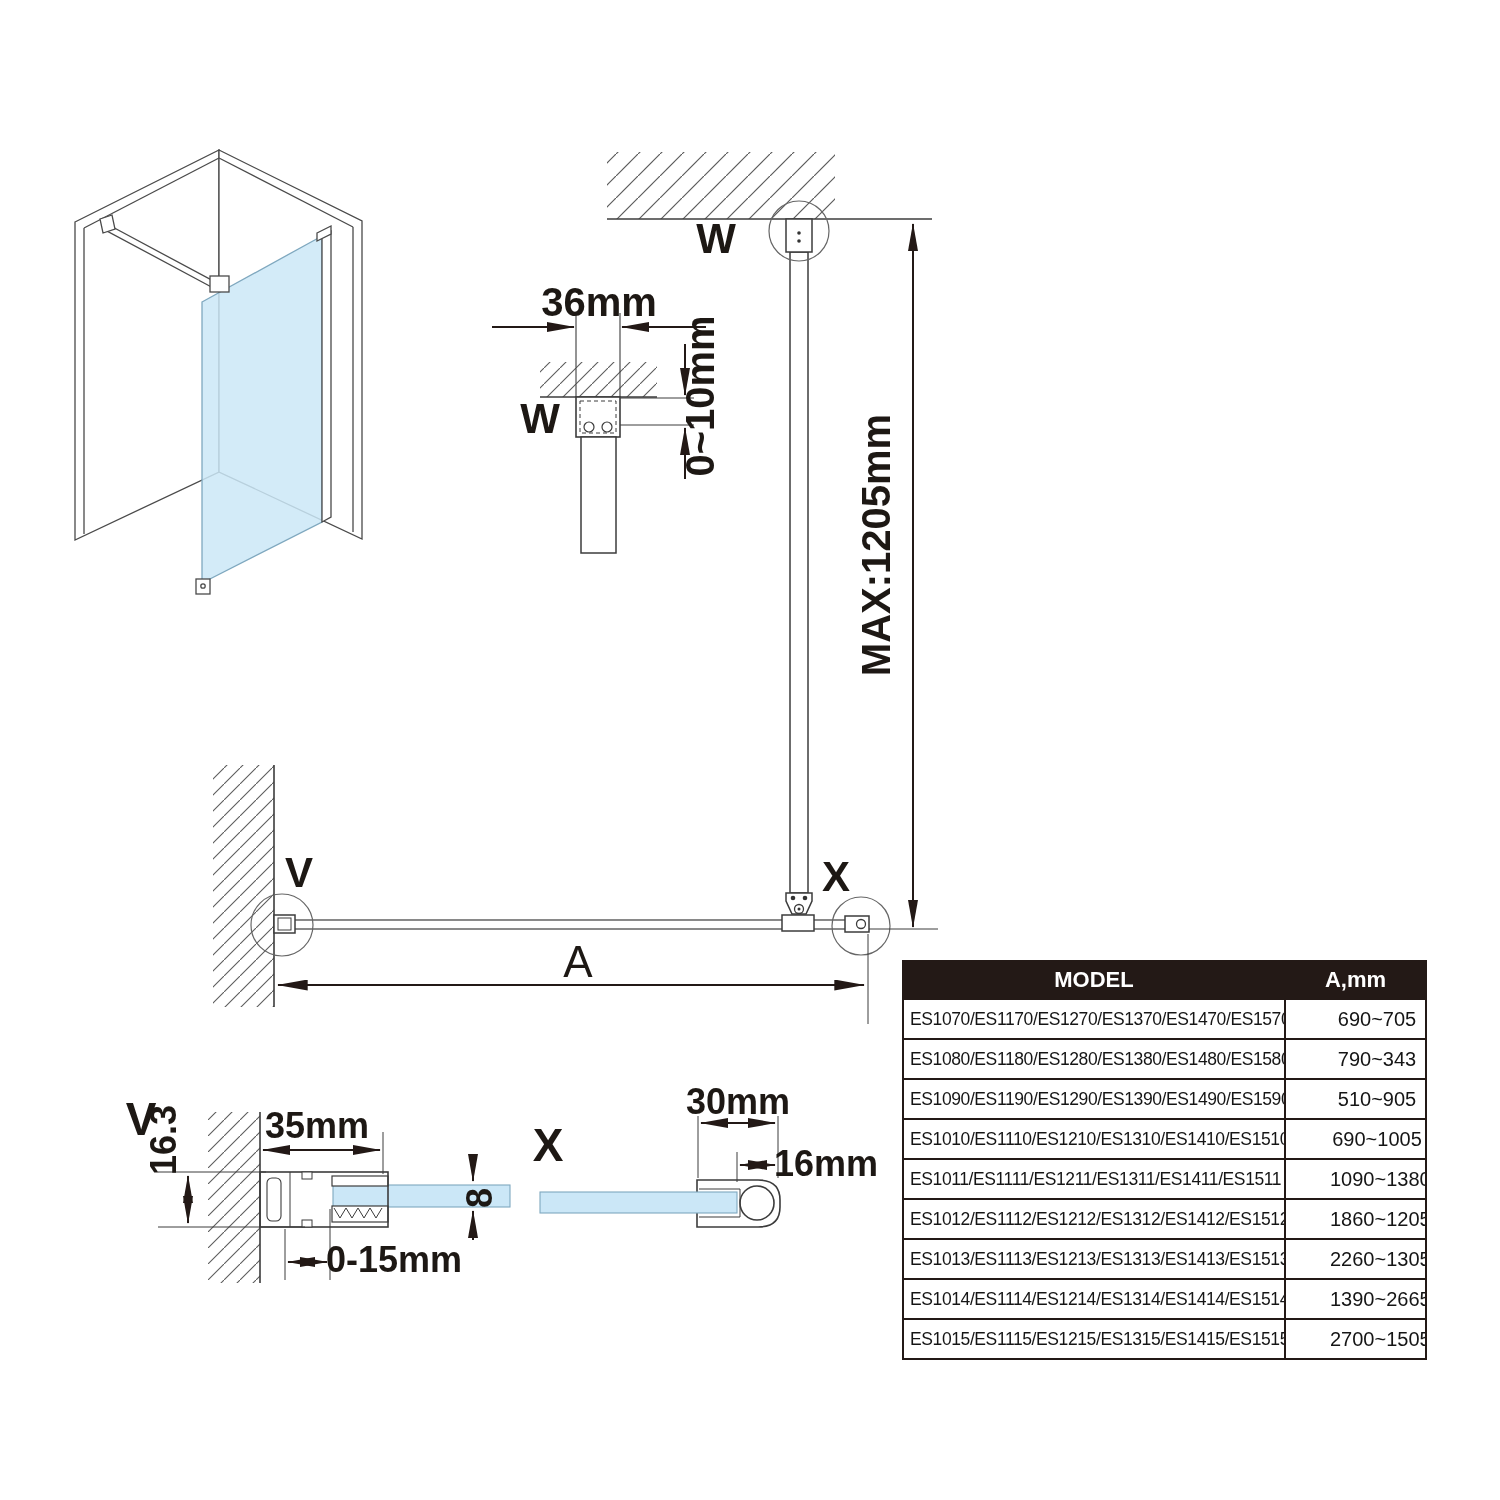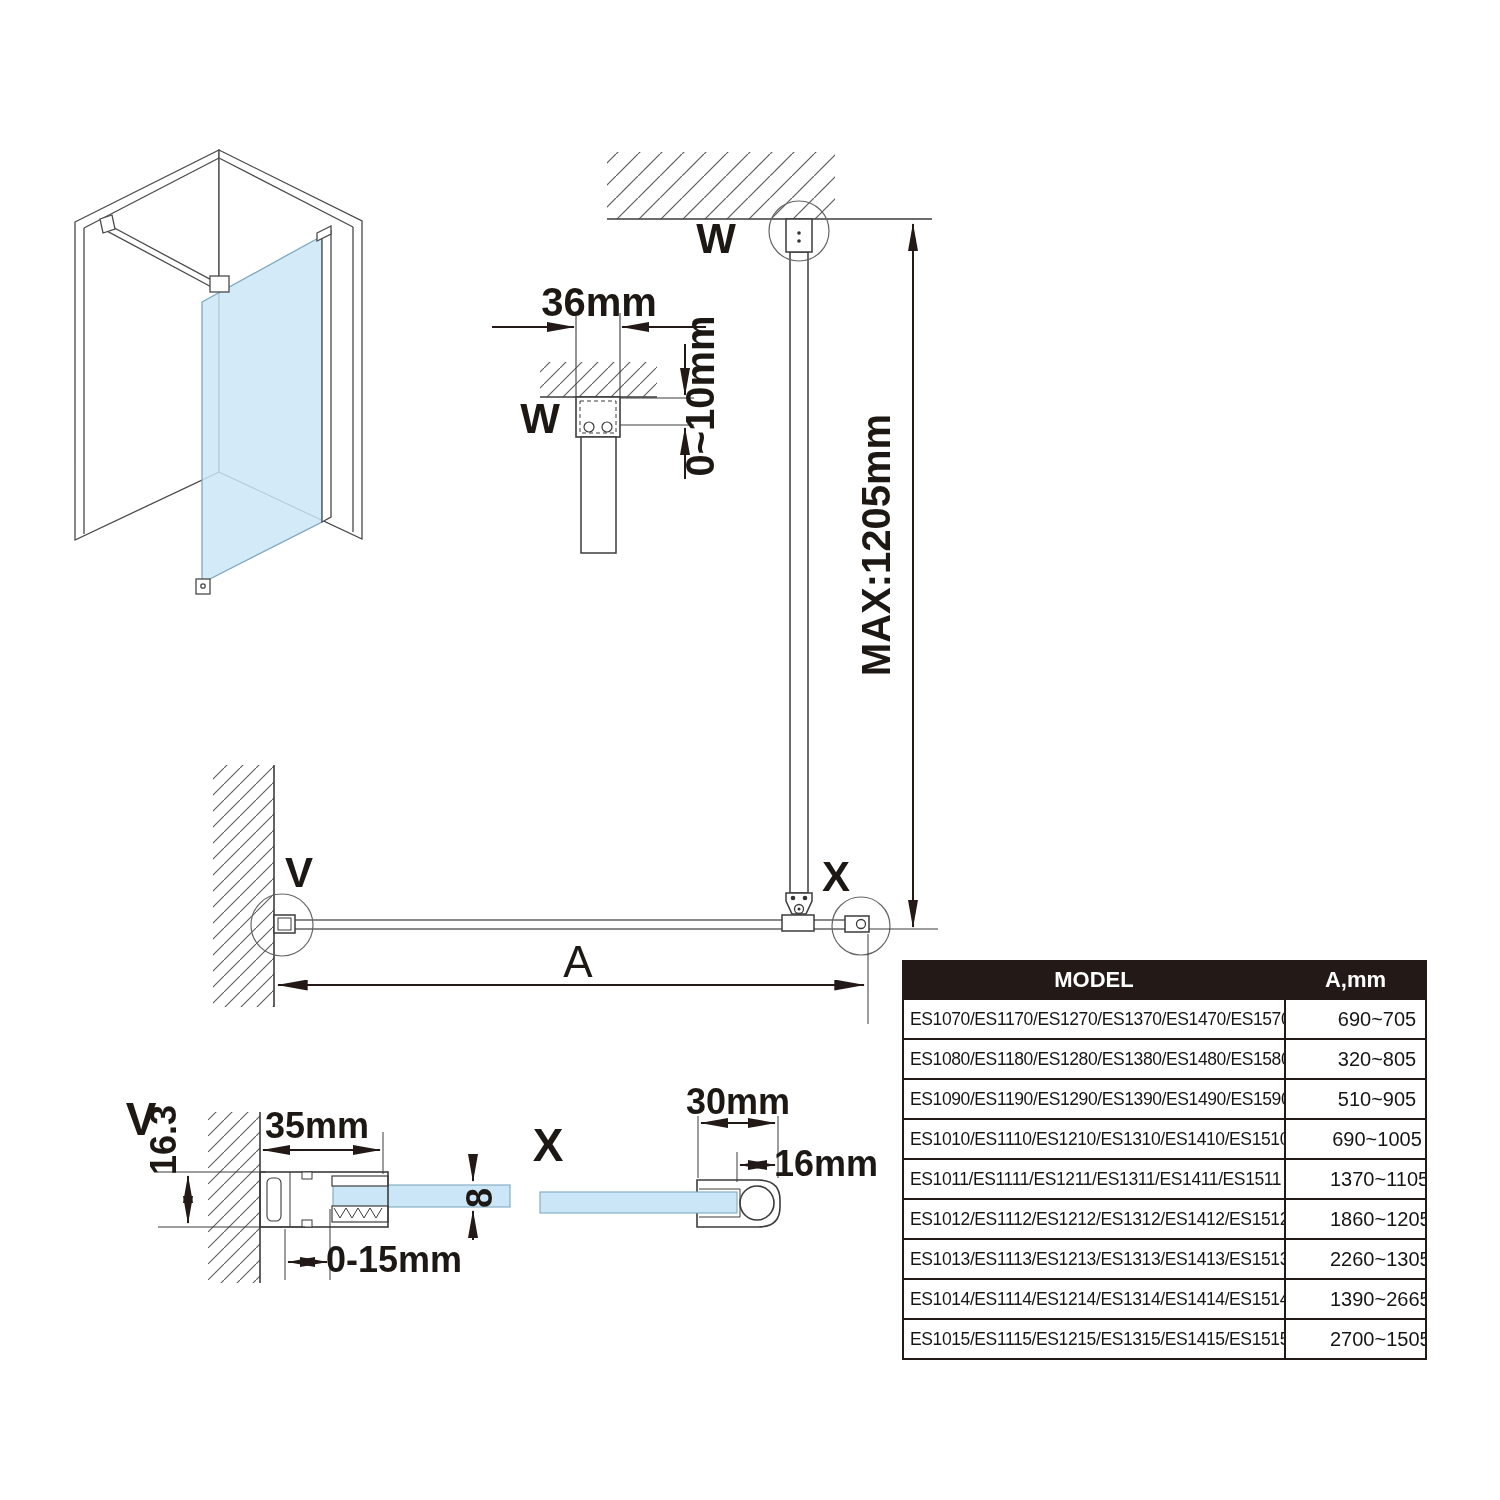"320~805" td.amm { text: 320~805 -> 790~343 }
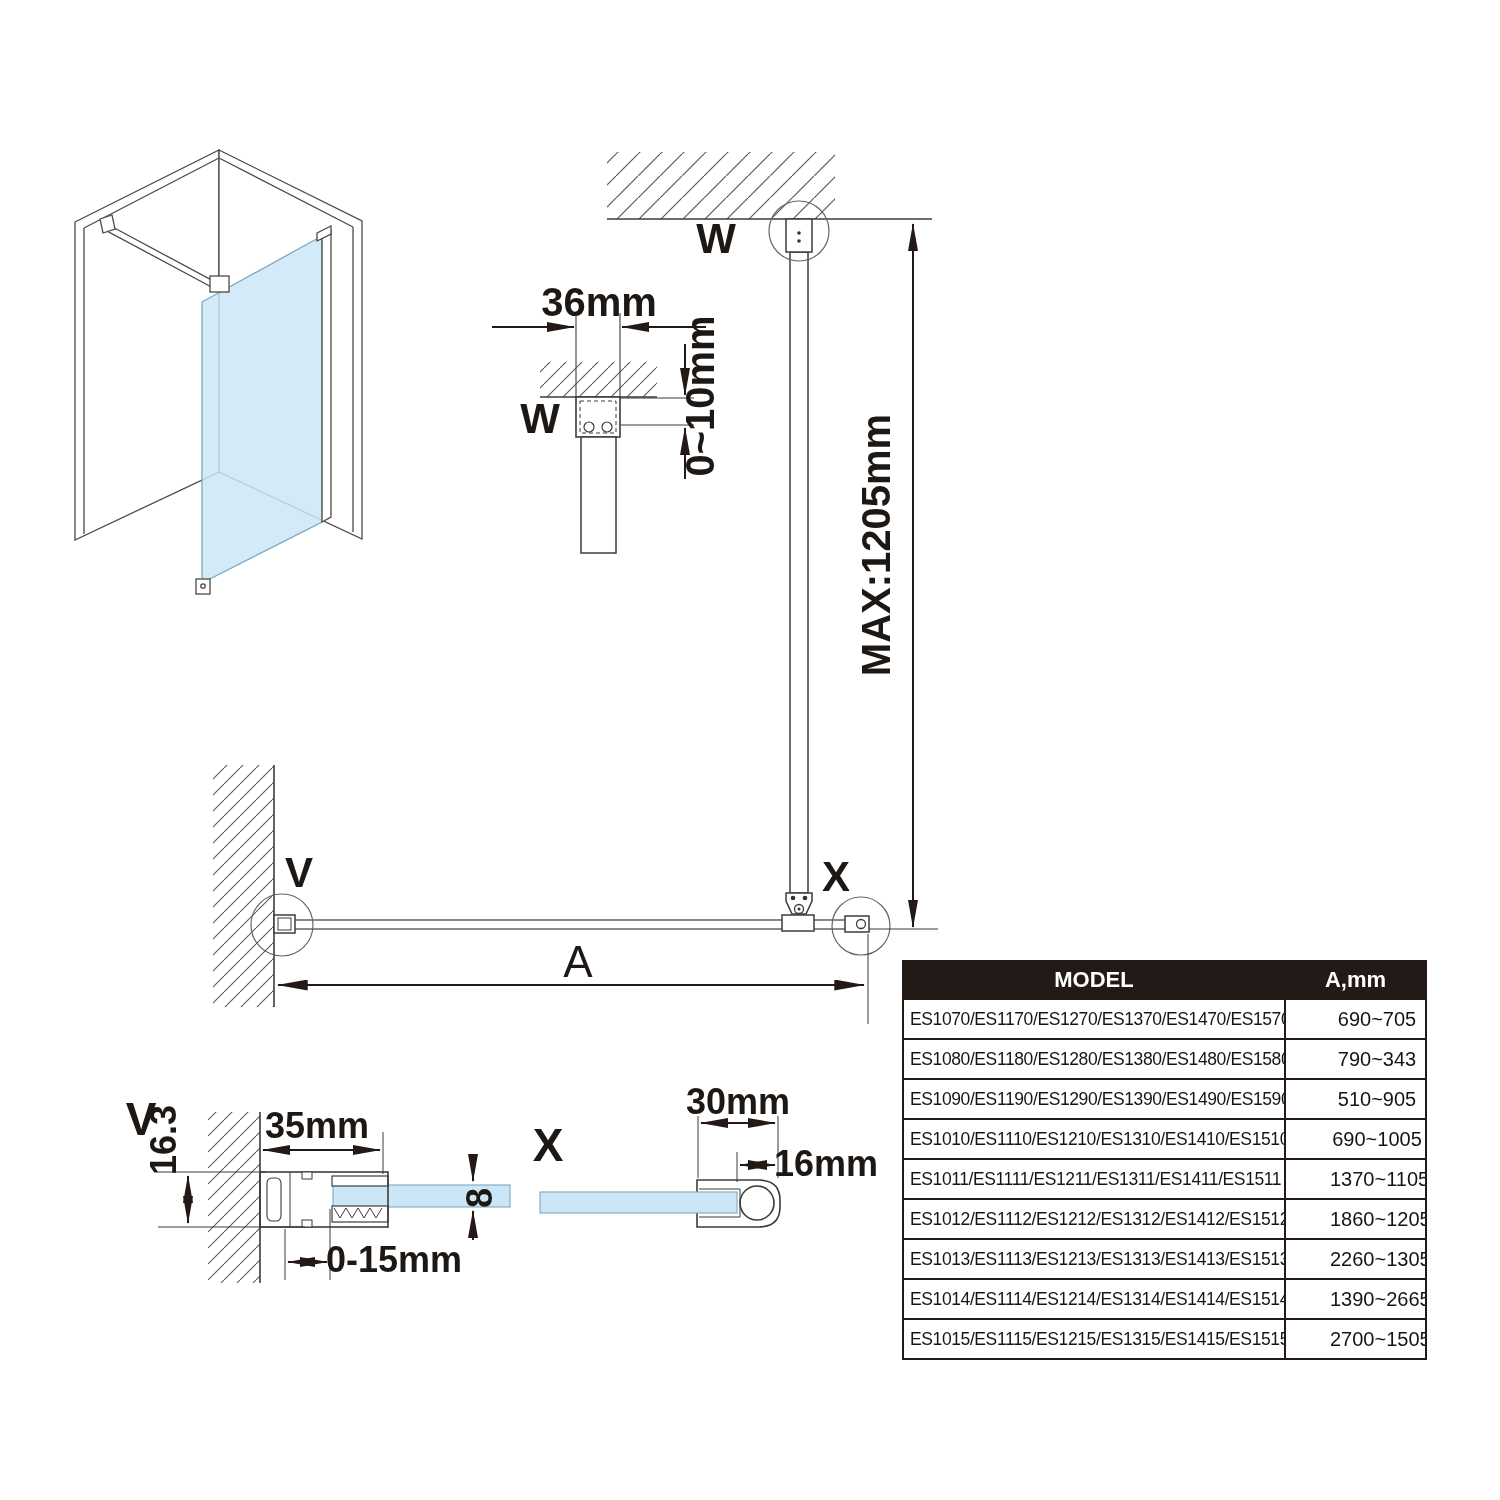"1370~1105" td.amm { text: 1370~1105 -> 1090~1380 }
